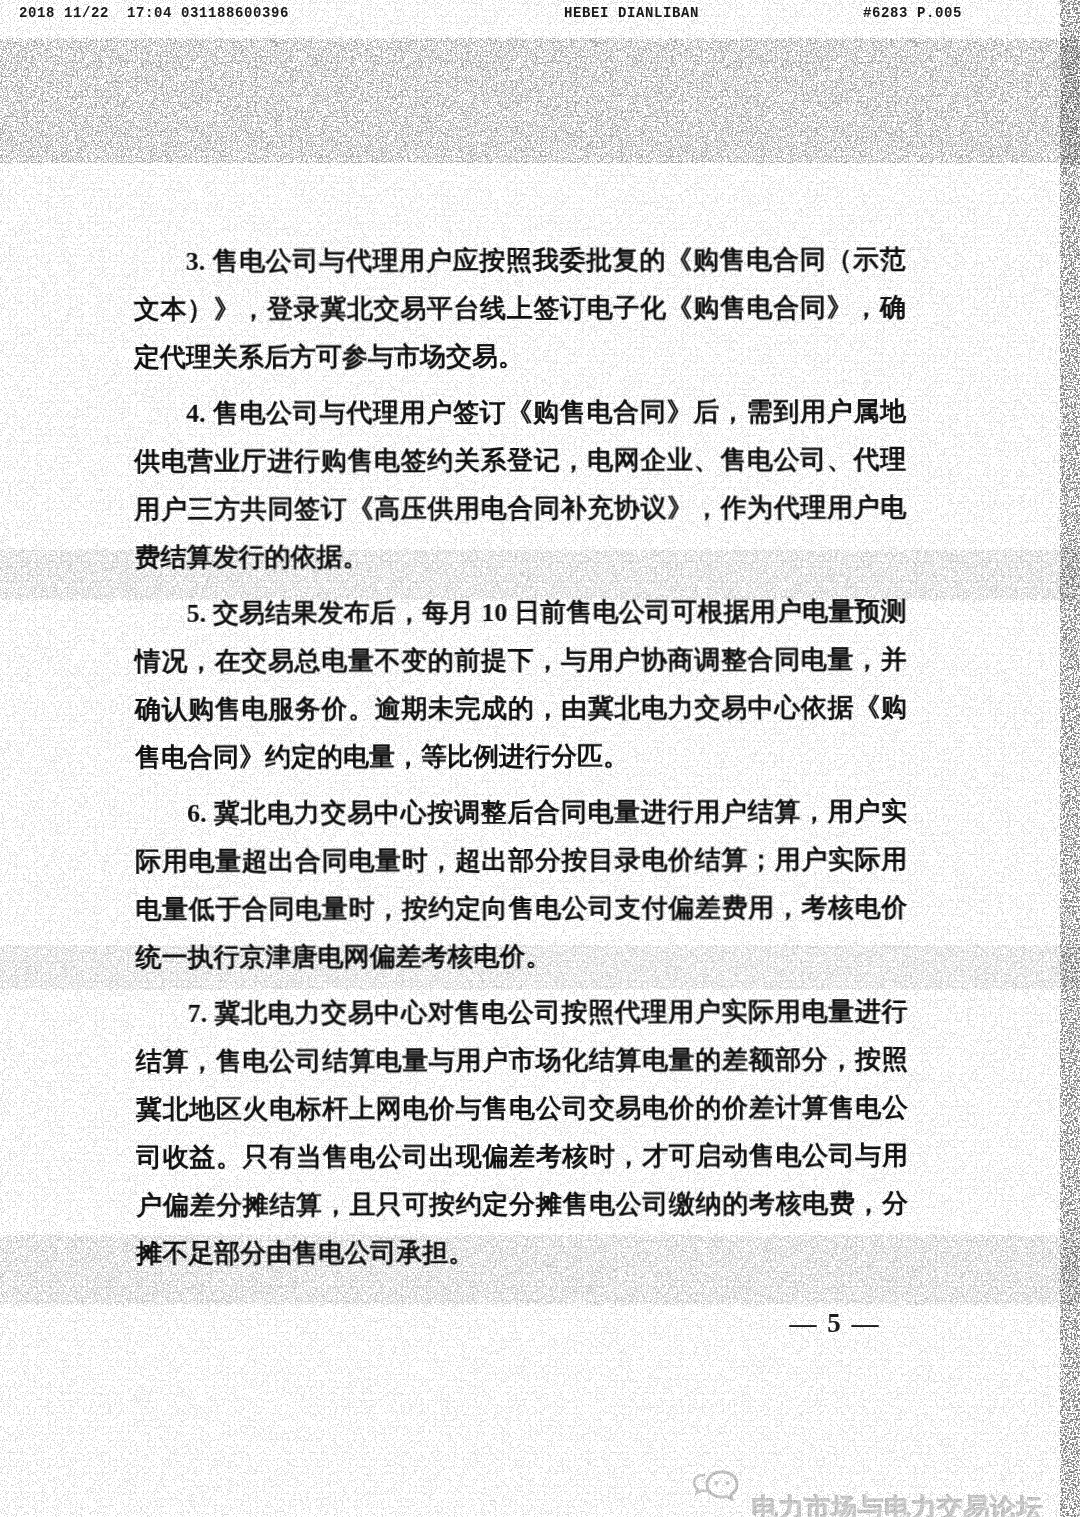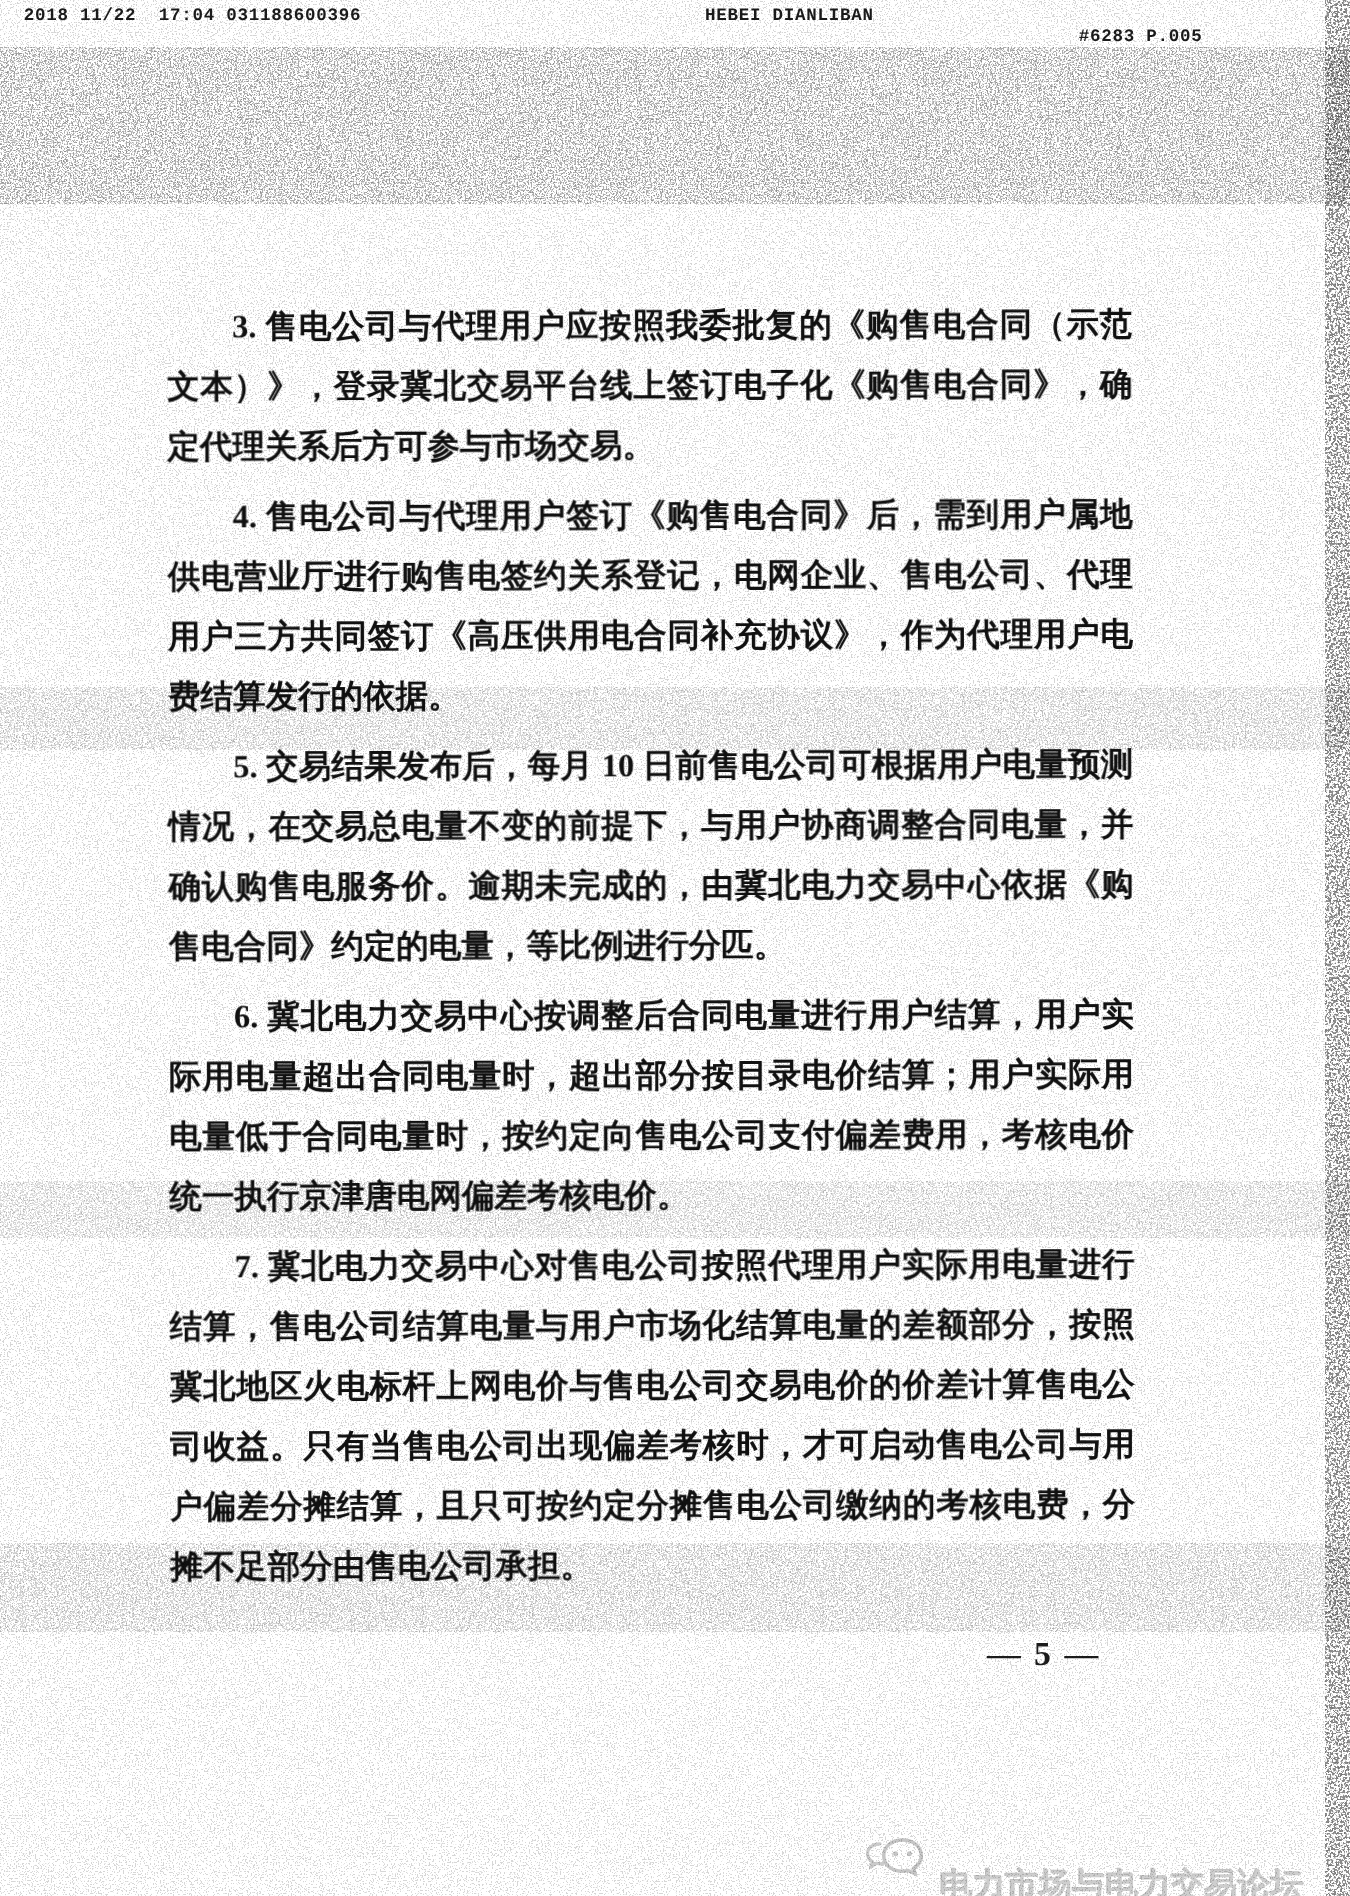"#6283 P.005" .fh-right { top: 17px -> 0 }
